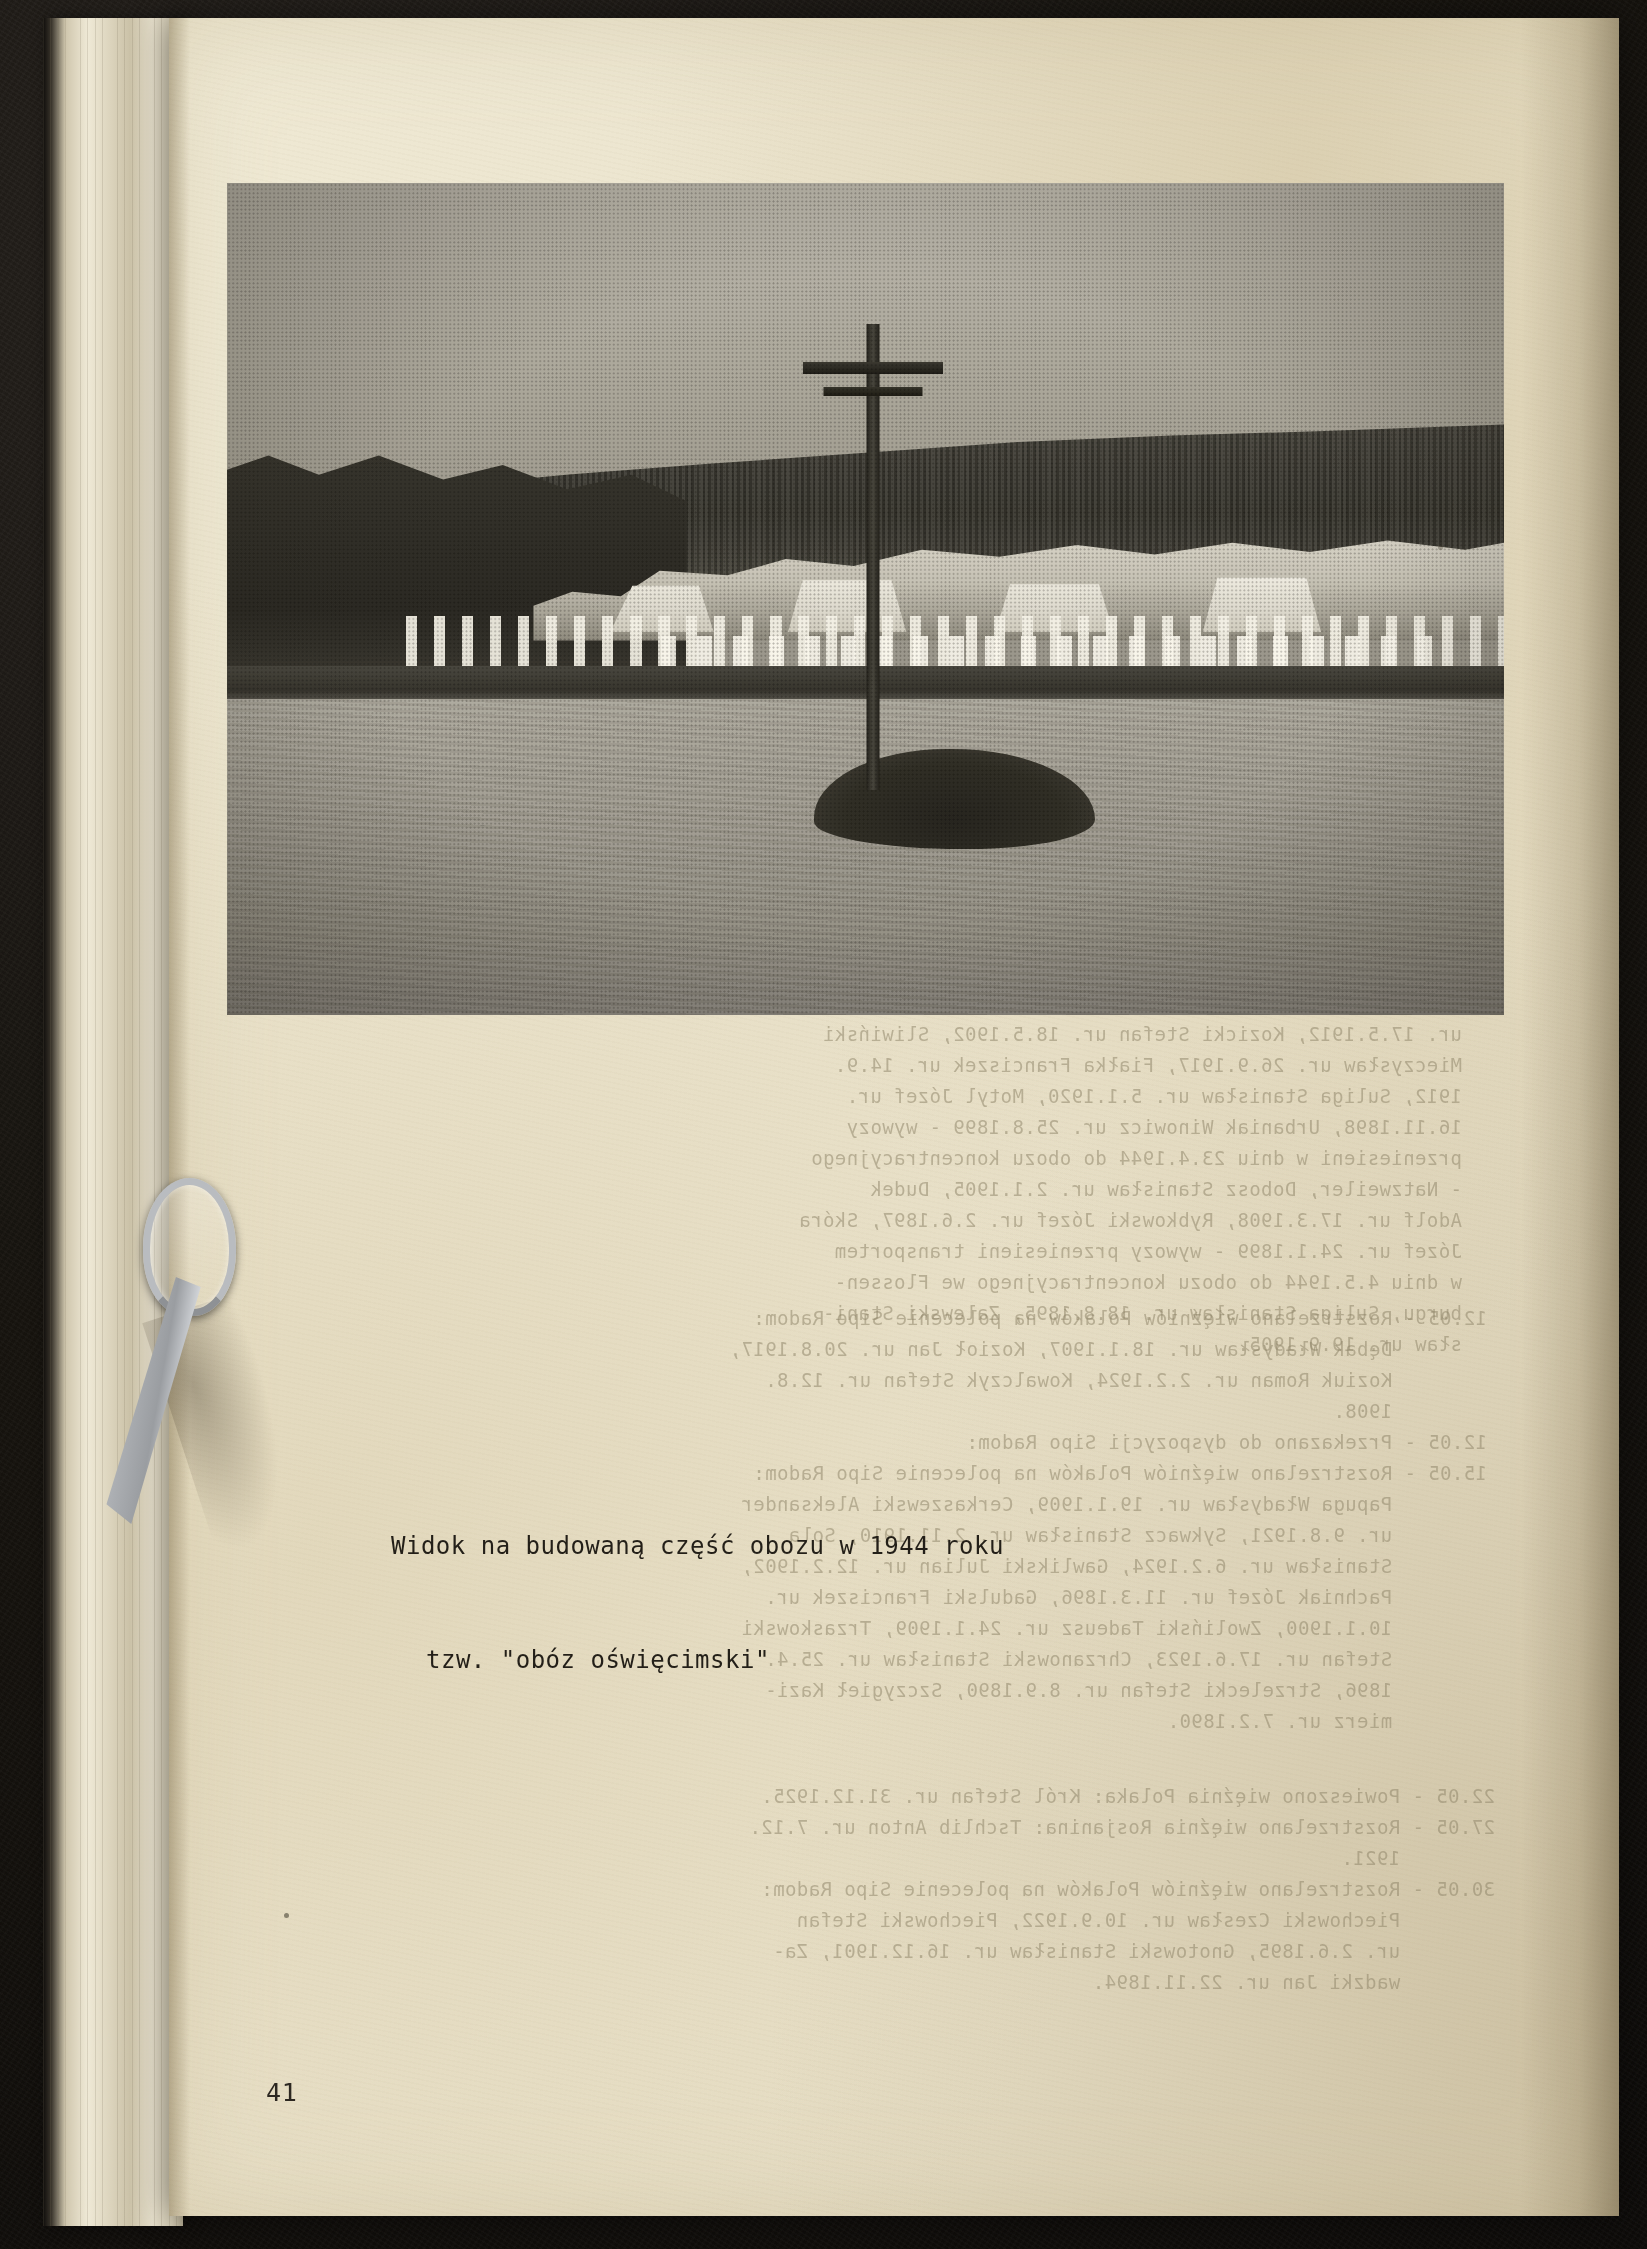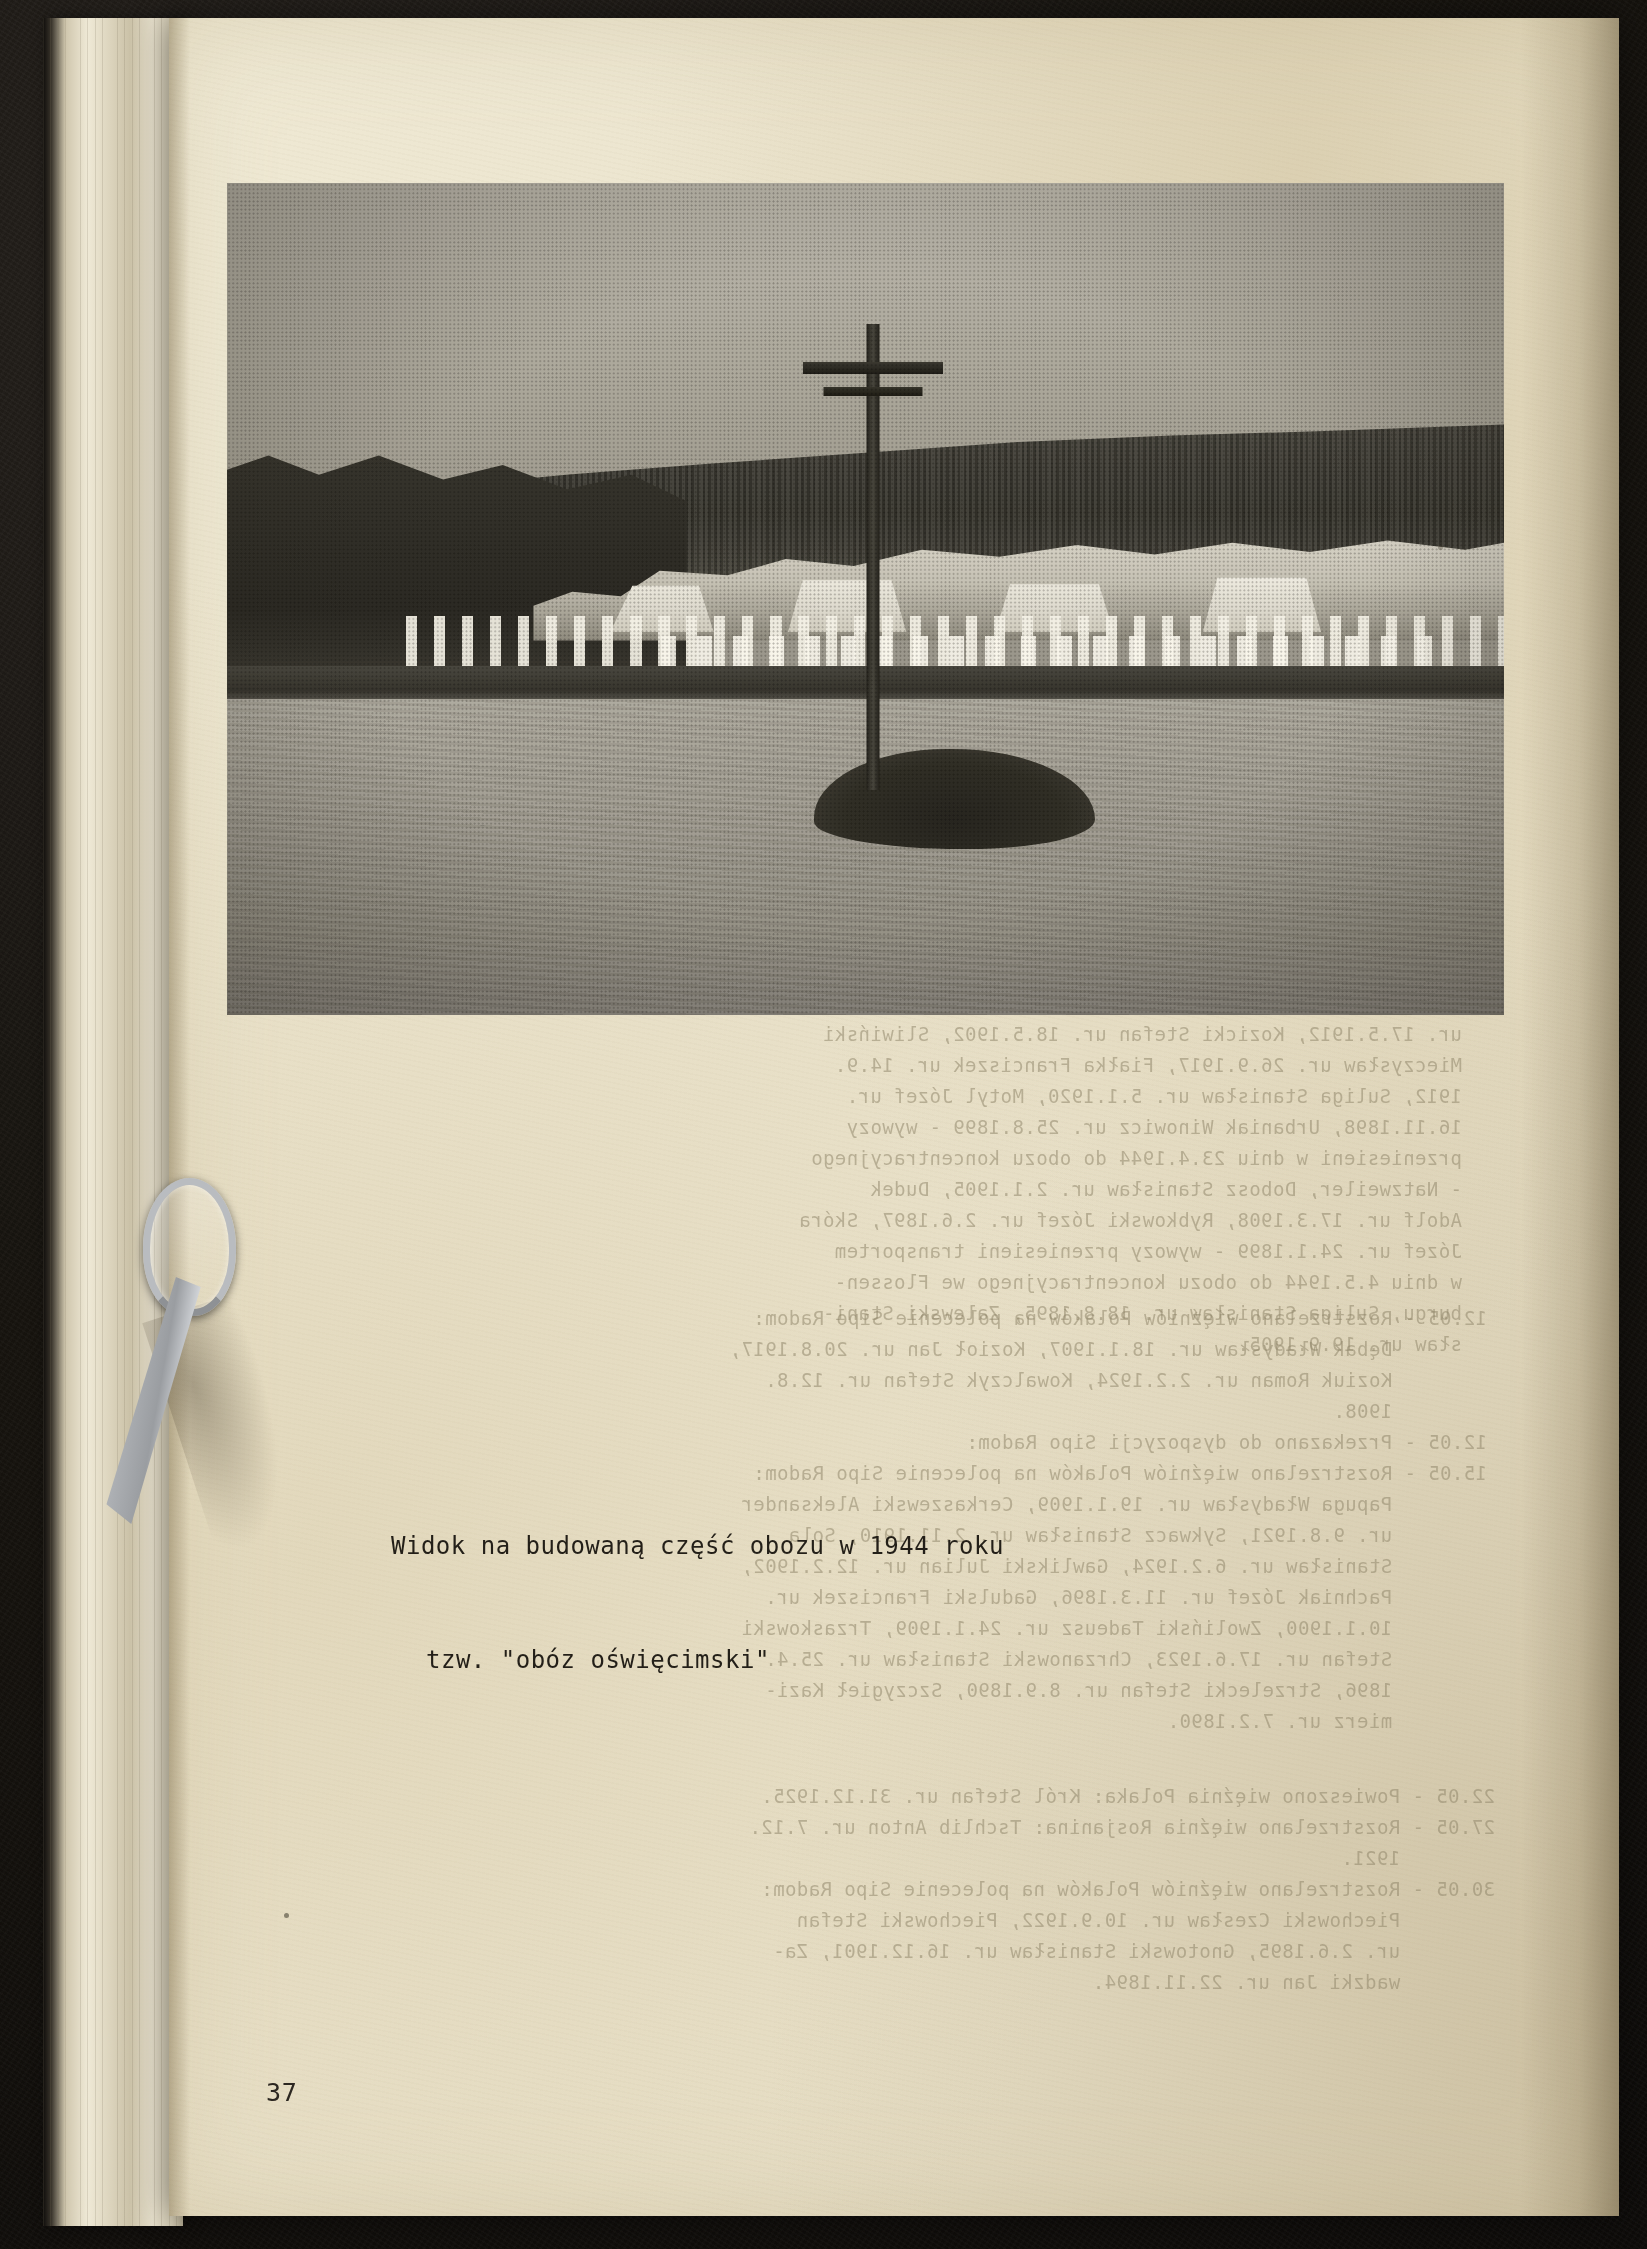"37" div.page-number { text: 37 -> 41 }
